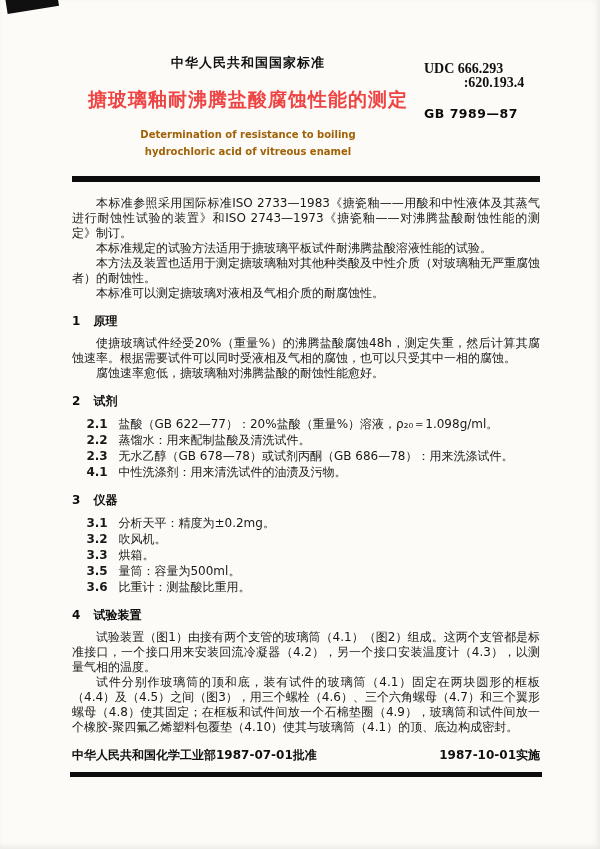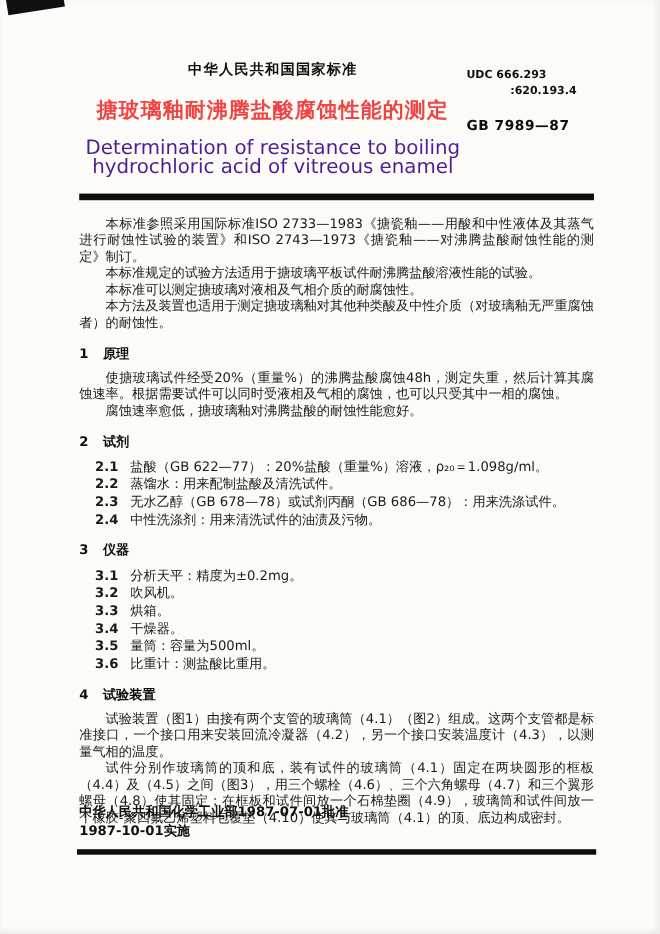"UDC 666.293" .udc { font-family: none -> Liberation Serif, serif; font-size: 10px -> 14px }
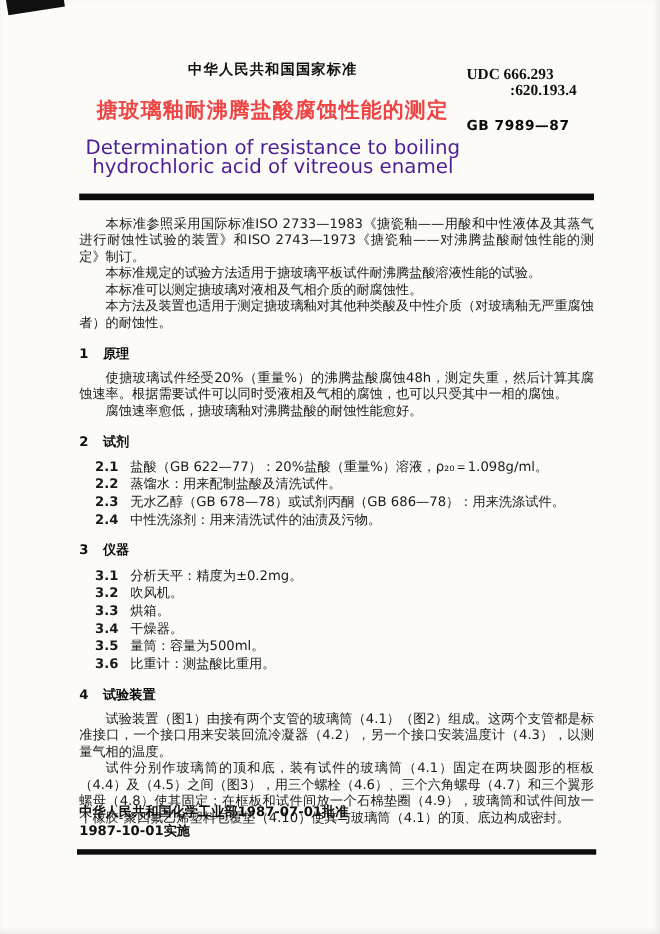"Determination of resistance to boiling" .en-title { color: #4c1d95 -> #a16207; font-size: 18px -> 10px; font-weight: normal -> bold }
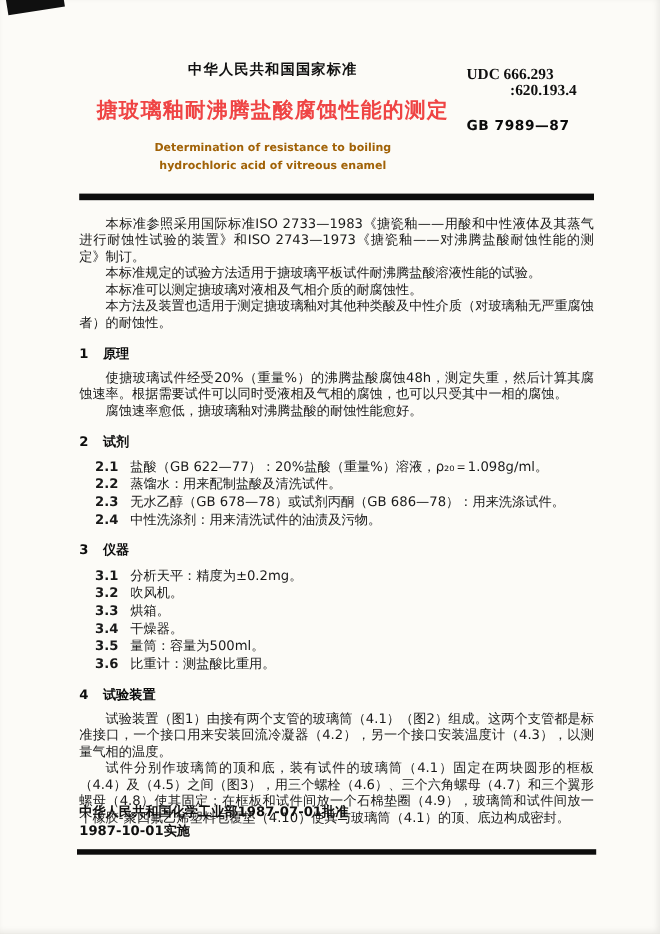"本标准可以测定搪玻璃对液相及气相介质的耐腐蚀性。" p.para { order: before "本方法及装置也适用于测定搪玻璃釉对其他种类酸及中性介质（对玻璃釉无严重腐蚀者）的" -> after "本方法及装置也适用于测定搪玻璃釉对其他种类酸及中性介质（对玻璃釉无严重腐蚀者）的" }
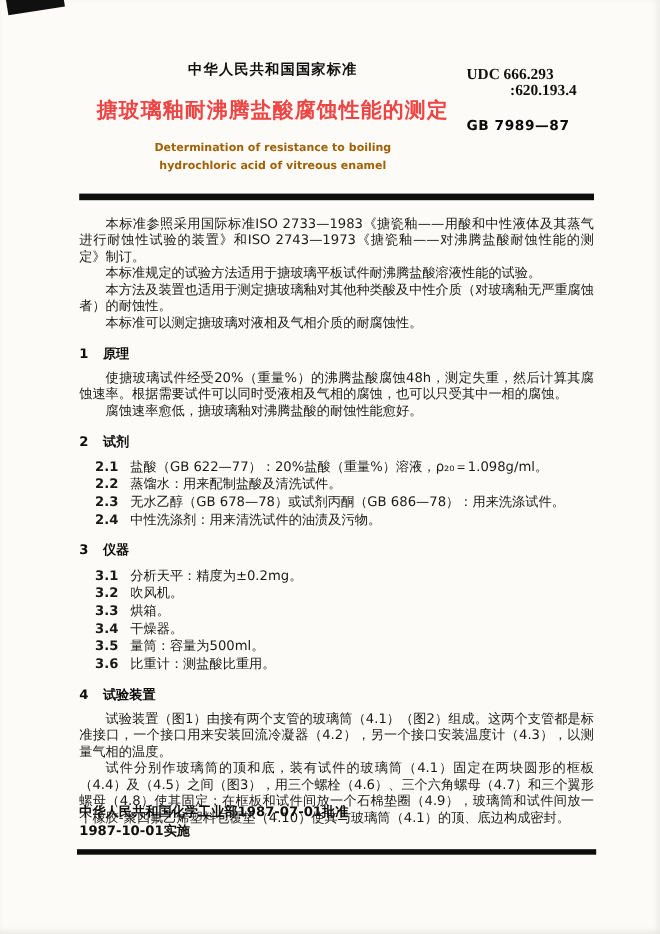"2.4" span.item-no { text: 2.4 -> 4.1 }
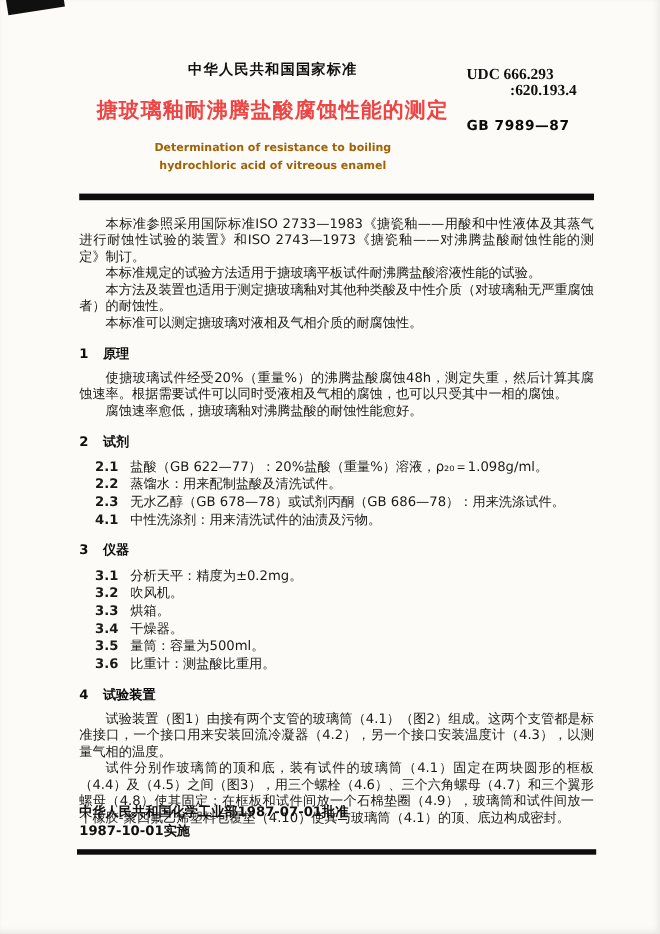"3.4 干燥器。" div.item { html: <div> <span>3.4</span><span>干燥器。</span> </div> -> none }
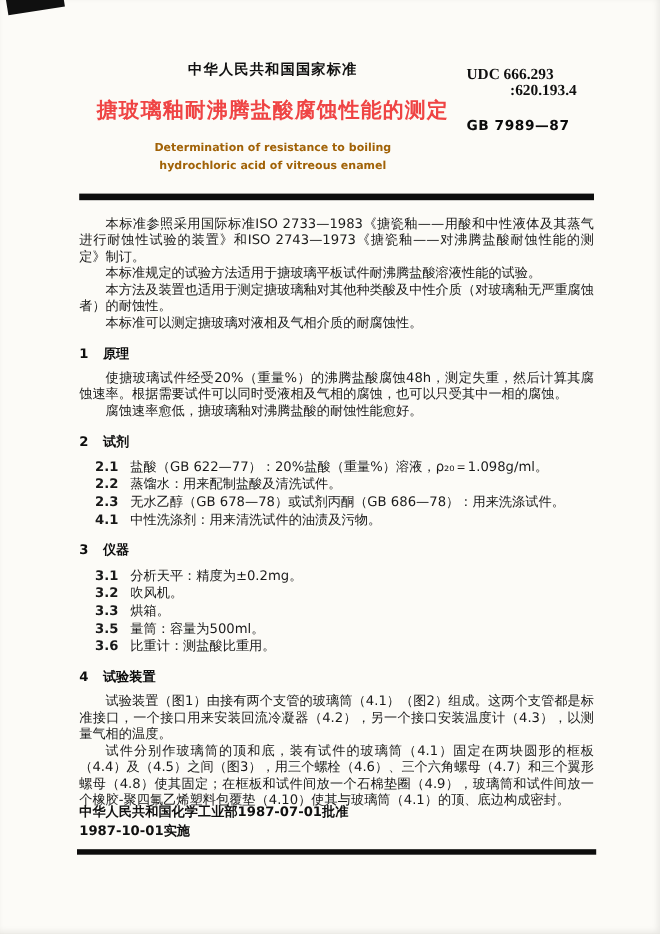"中华人民共和国化学工业部1987-07-01批准" .footer-line { flex-direction: column -> none }
